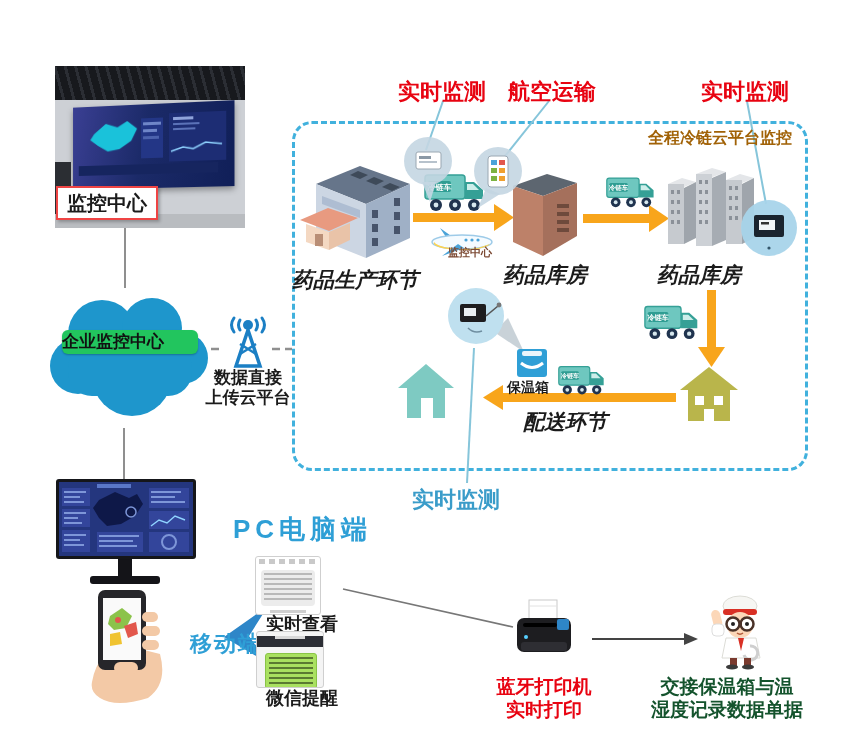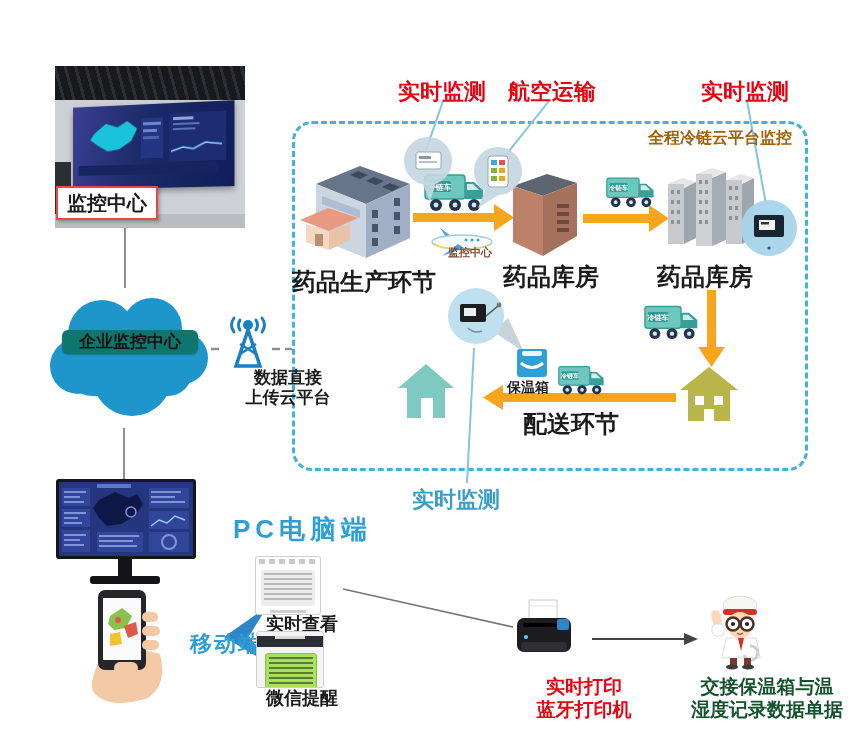"药品生产环节" .lbl-black-big { font-size: 24px -> 21px; font-style: none -> italic }
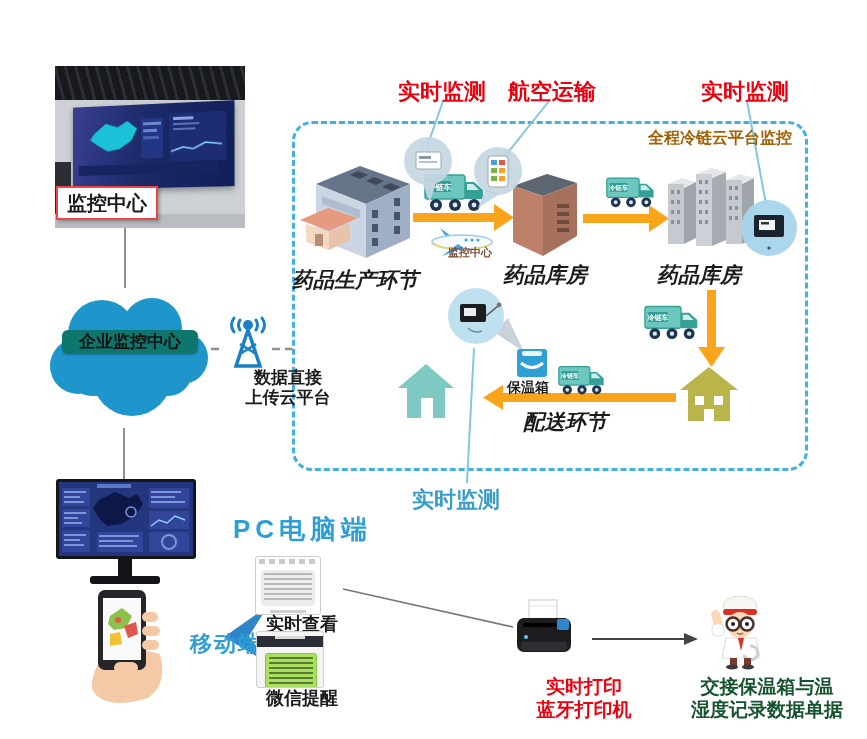"企业监控中心" .cloud-pill { background: #0f766e -> #22c55e; text-align: center -> left }
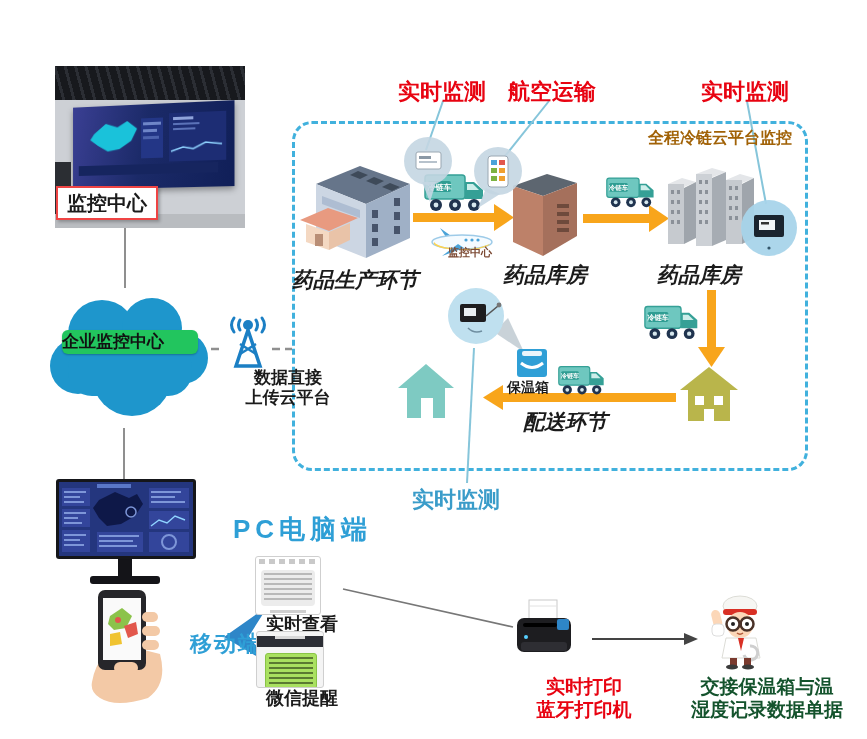"数据直接" .center { margin-left: 40px -> none }
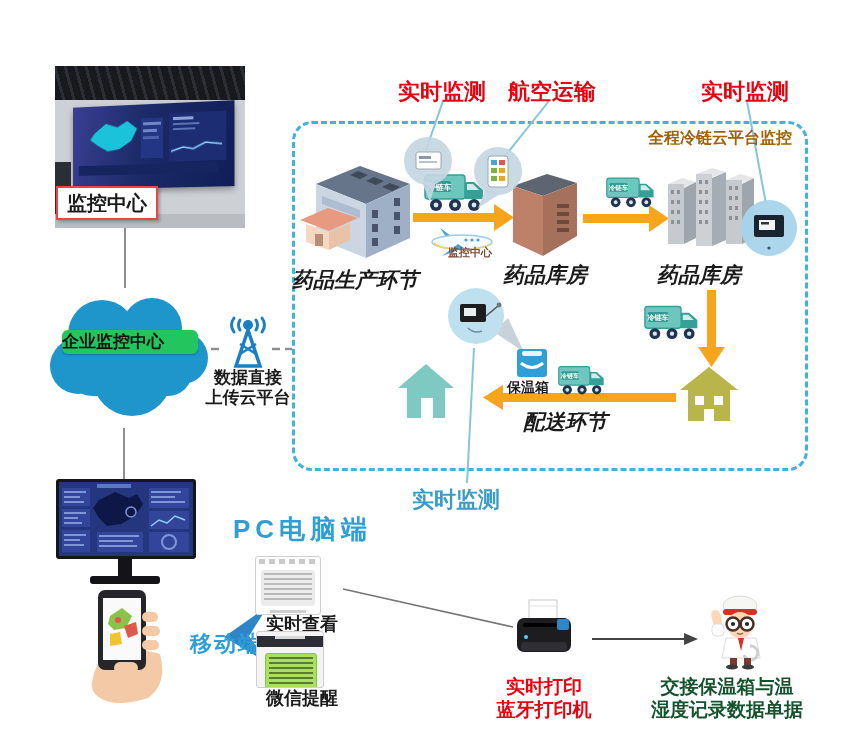"实时打印" div { order: before "蓝牙打印机" -> after "蓝牙打印机" }
